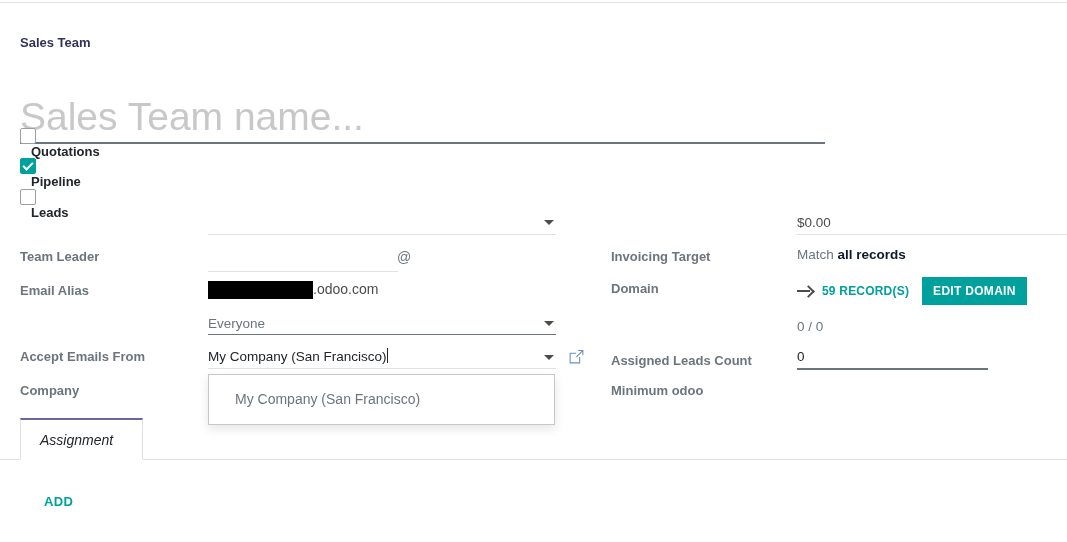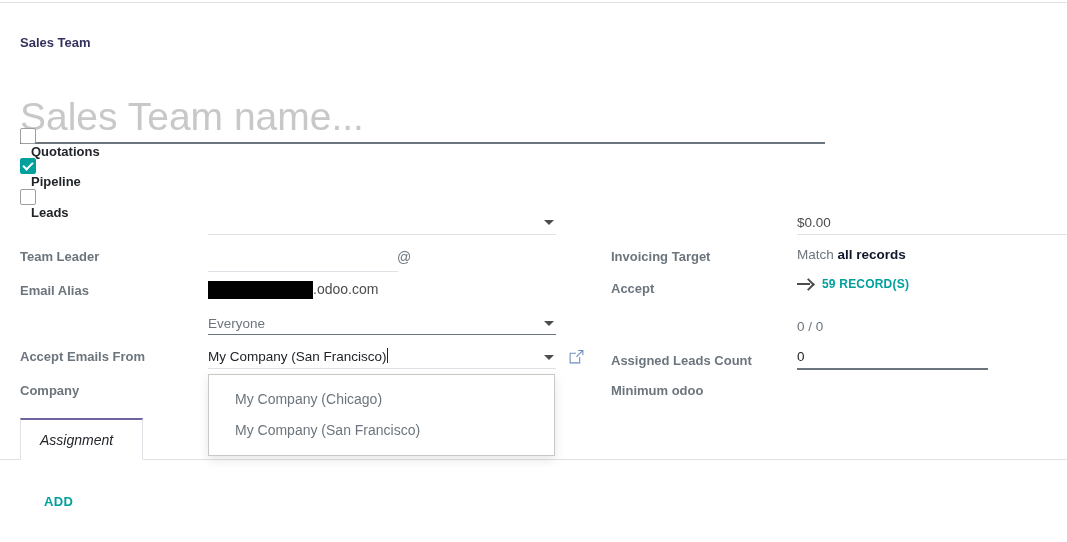"Accept" div.field-label { text: Accept -> Domain }
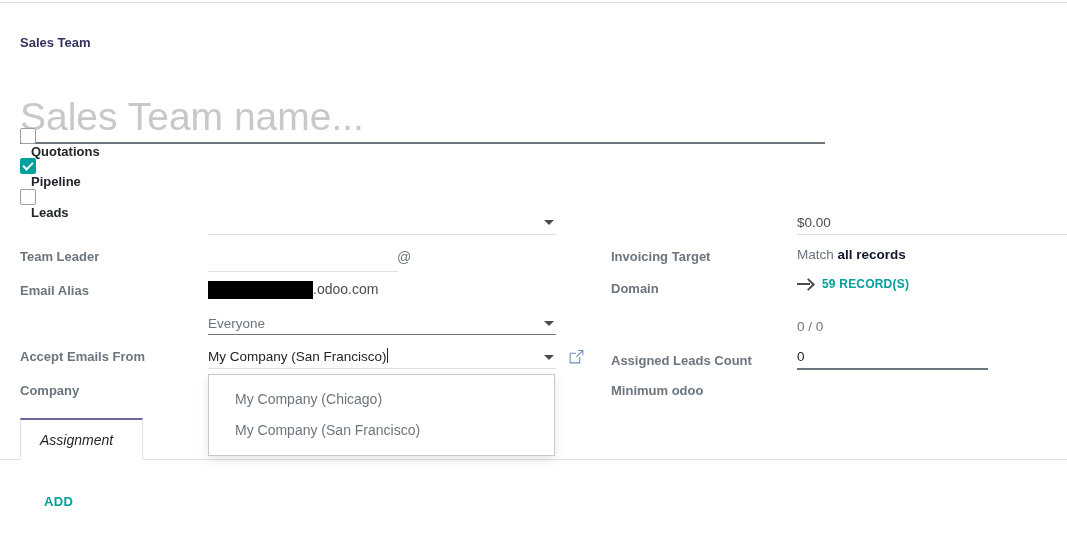"EDIT DOMAIN" button { html: none -> <button>EDIT DOMAIN</button> }
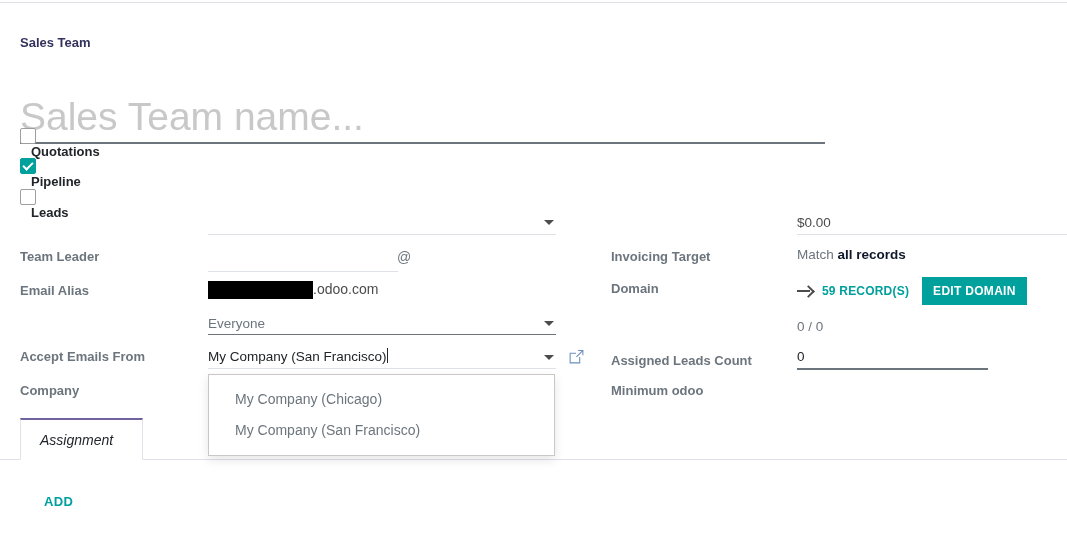"My Company (Chicago)" div.dropdown-item { html: <div>My Company (Chicago)</div> -> none }
